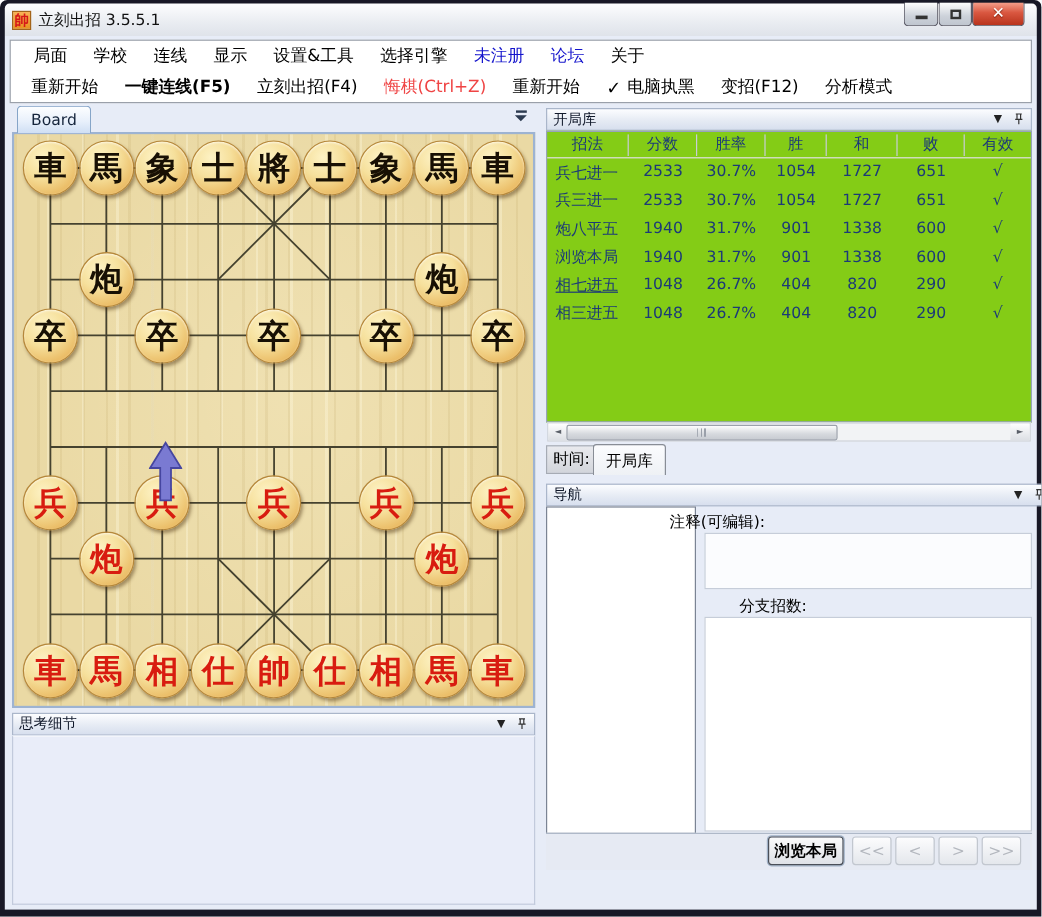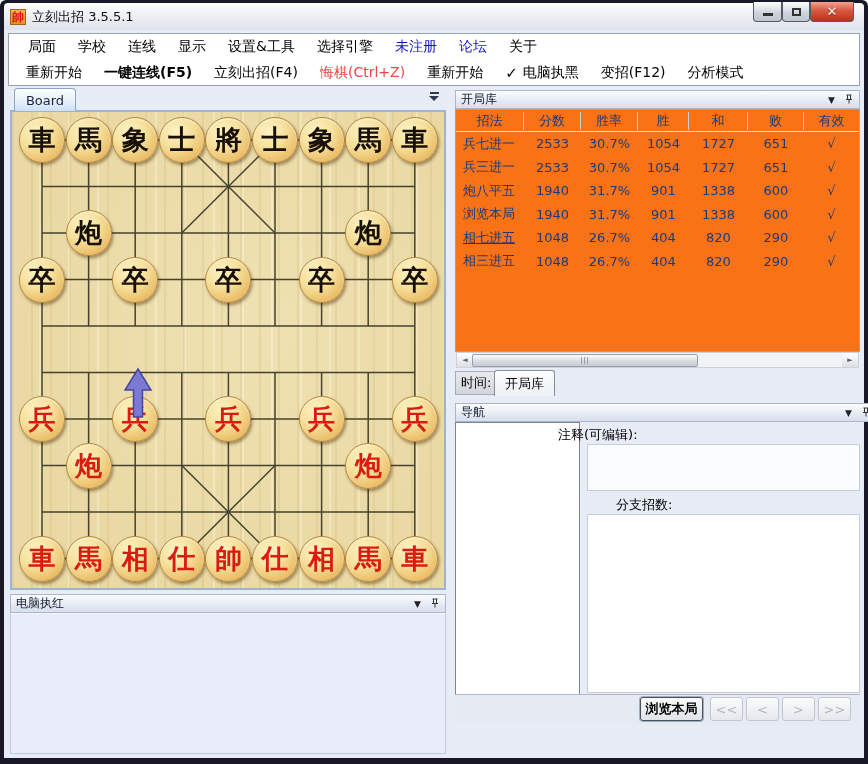"招法" .book-table { background: #f97316 -> #84cc16 }
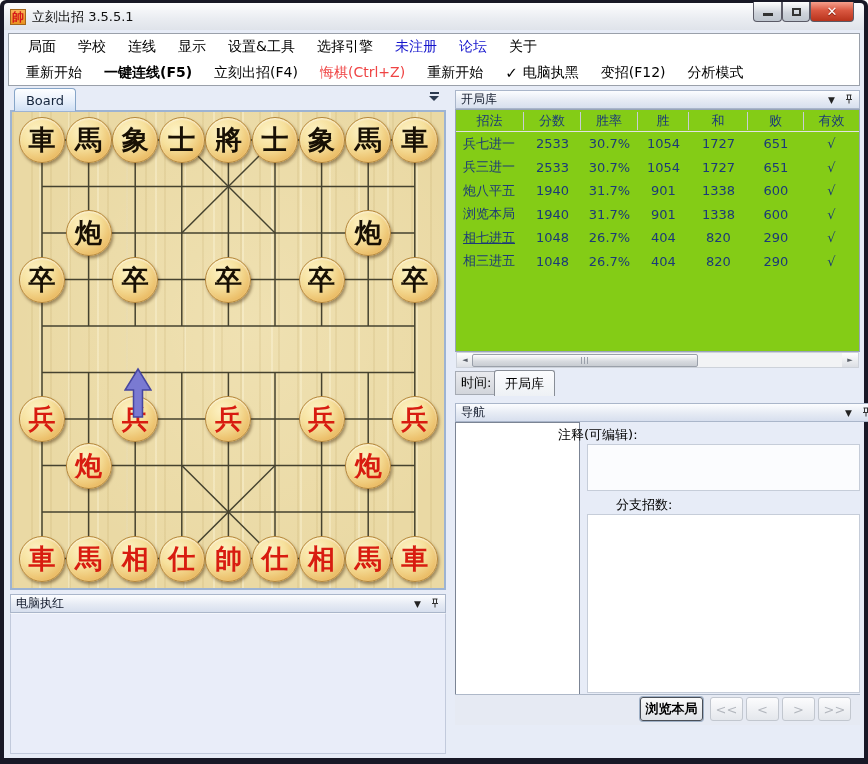"电脑执红" span { text: 电脑执红 -> 思考细节 }
